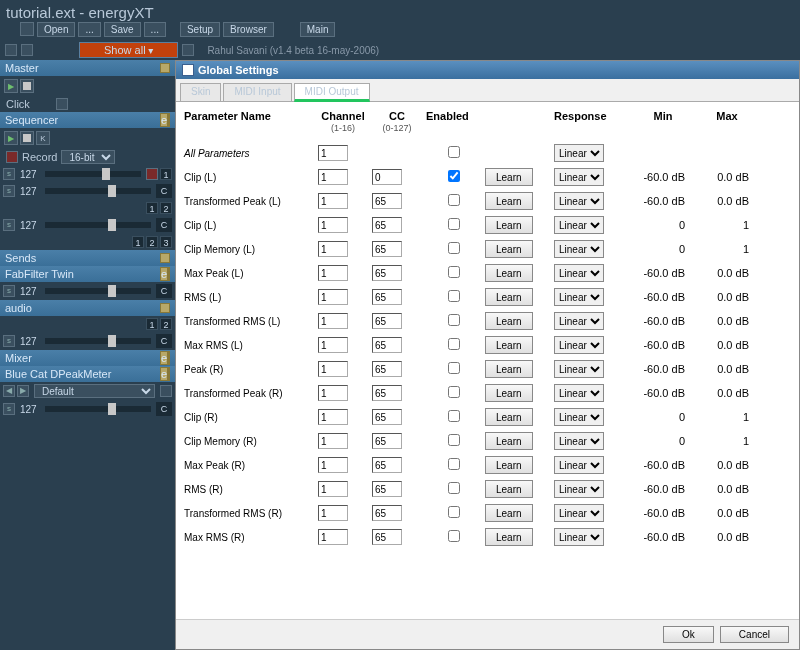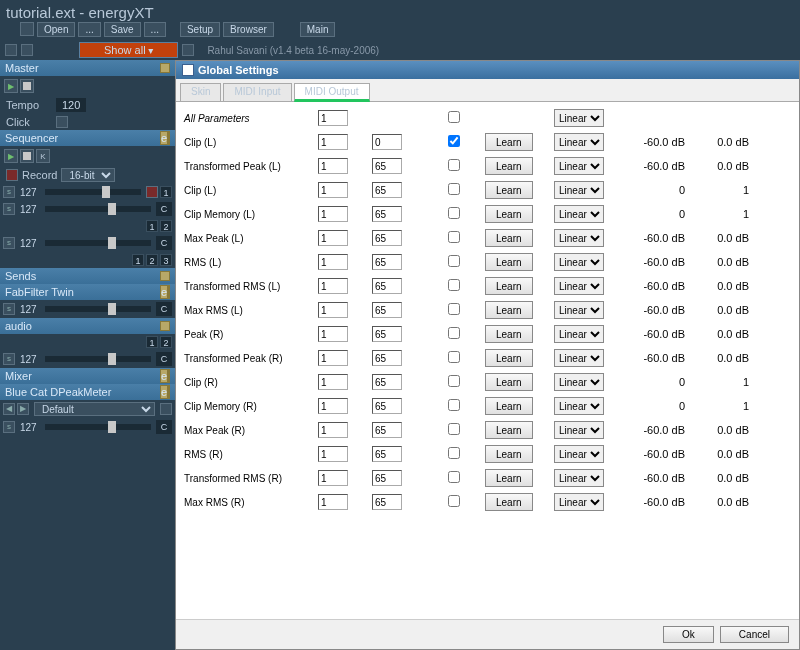"Tempo" div.row { html: <div> <span>Tempo</span> <span>120</span> </div> -> none }
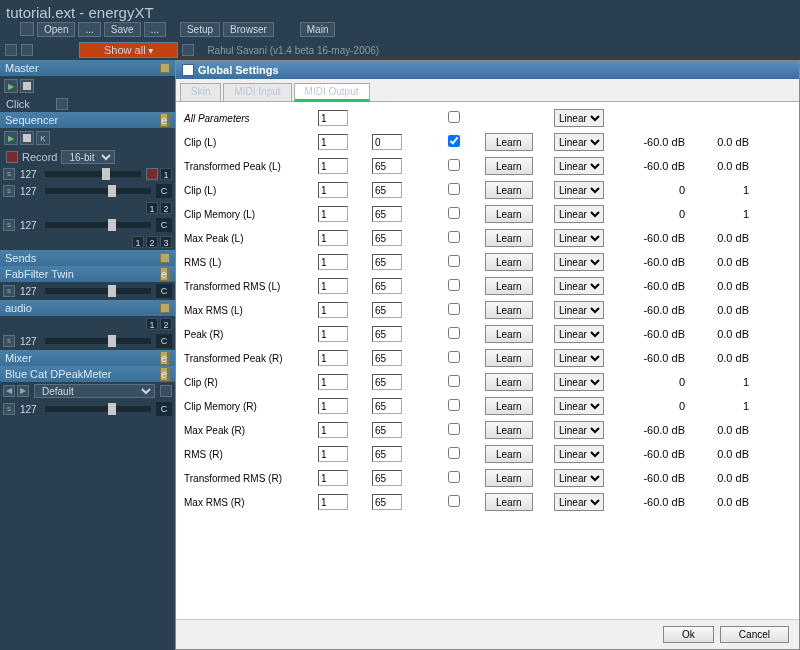"Parameter Name" div.grid-header { html: none -> <div> <div><b>Parameter Name</b></div> <div><b>Channel</b><br><span>(1-16)</span></div> <div><b>CC</b><br><span>(0-127)</span></div> <div><b>Enabled</b></div> <div></div> <div><b>Response</b></div> <div><b>Min</b></div> <div><b>Max</b></div> </div> }
